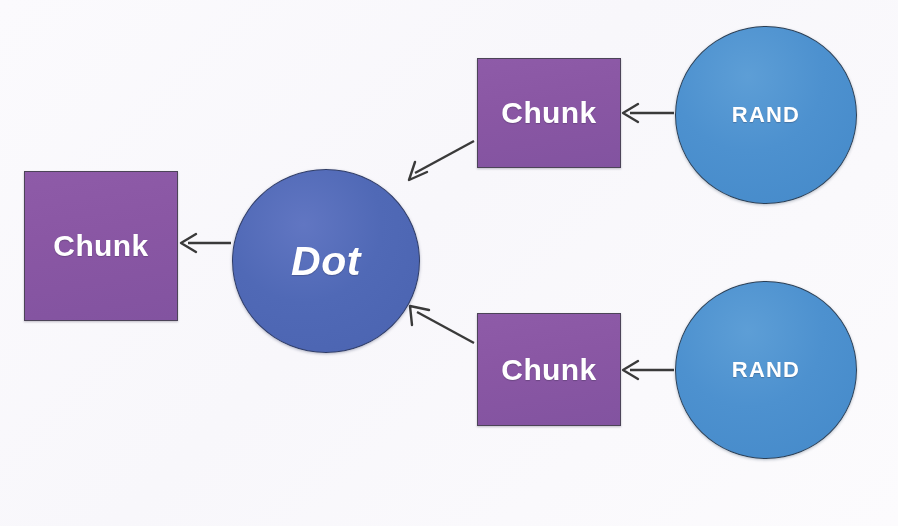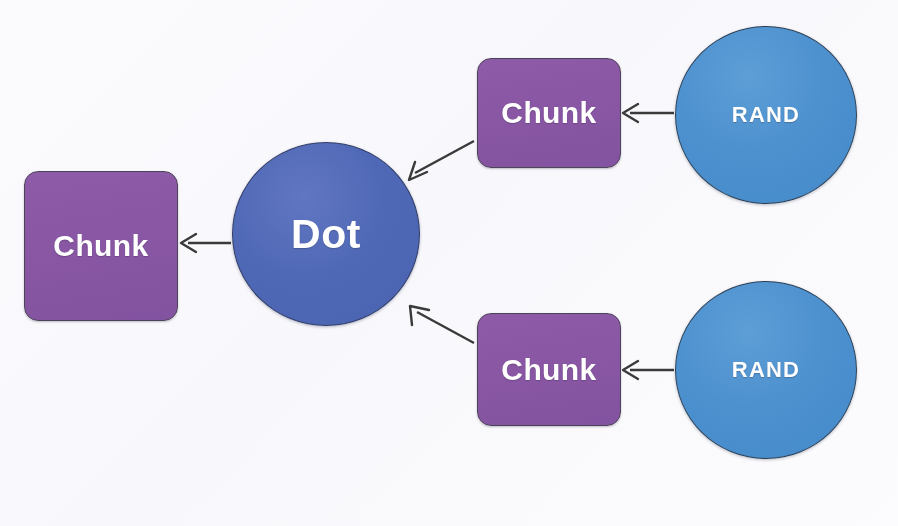"Chunk" .node { border-radius: 14px -> none }
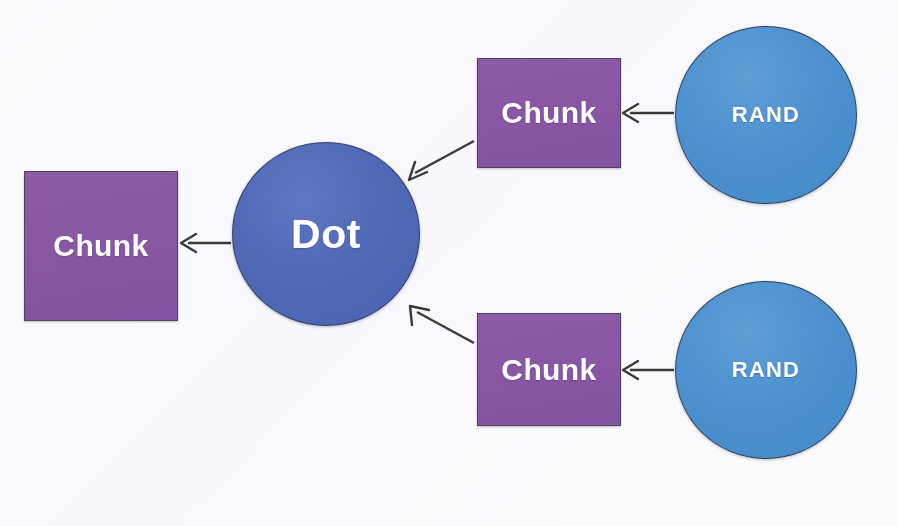"Dot" #node-dot { font-style: none -> italic; top: 142px -> 169px }
